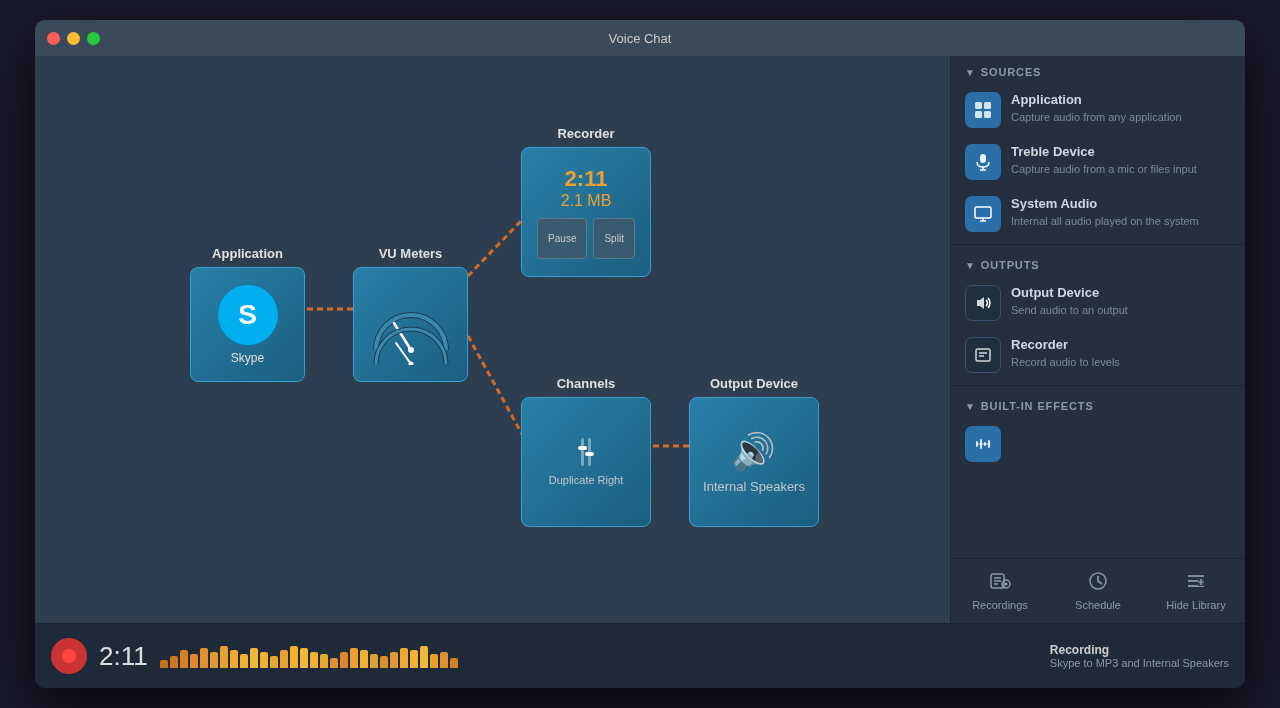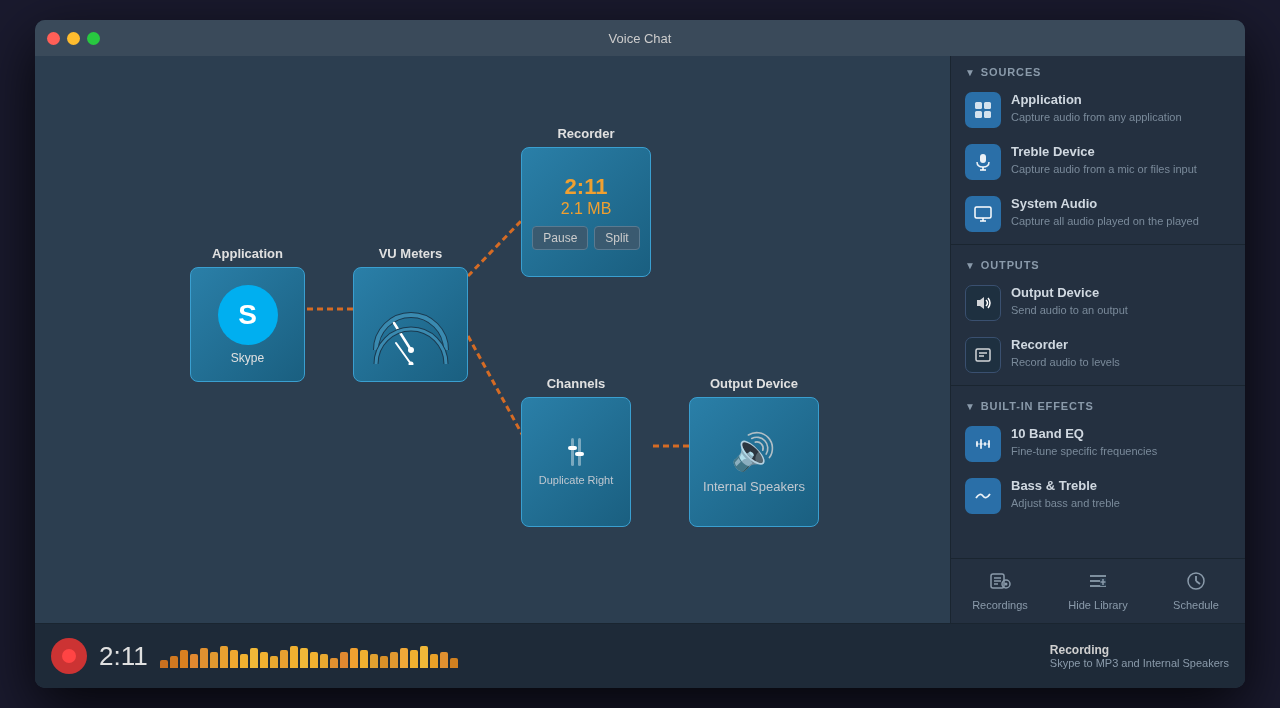"Capture all audio played on" span.sidebar-item-desc { text: Capture all audio played on the played -> Internal all audio played on the system }
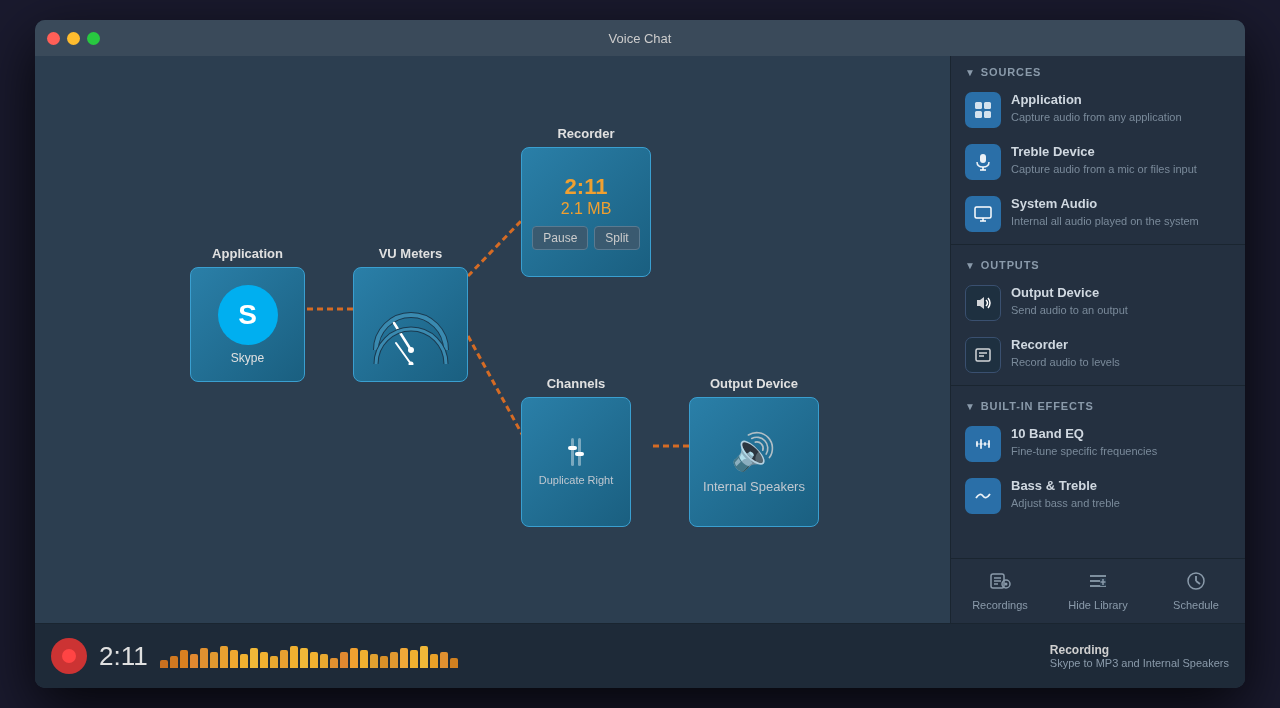"Pause" .rec-btn { font-size: 12px -> 10px; padding: 4px 10px -> 14px 10px }
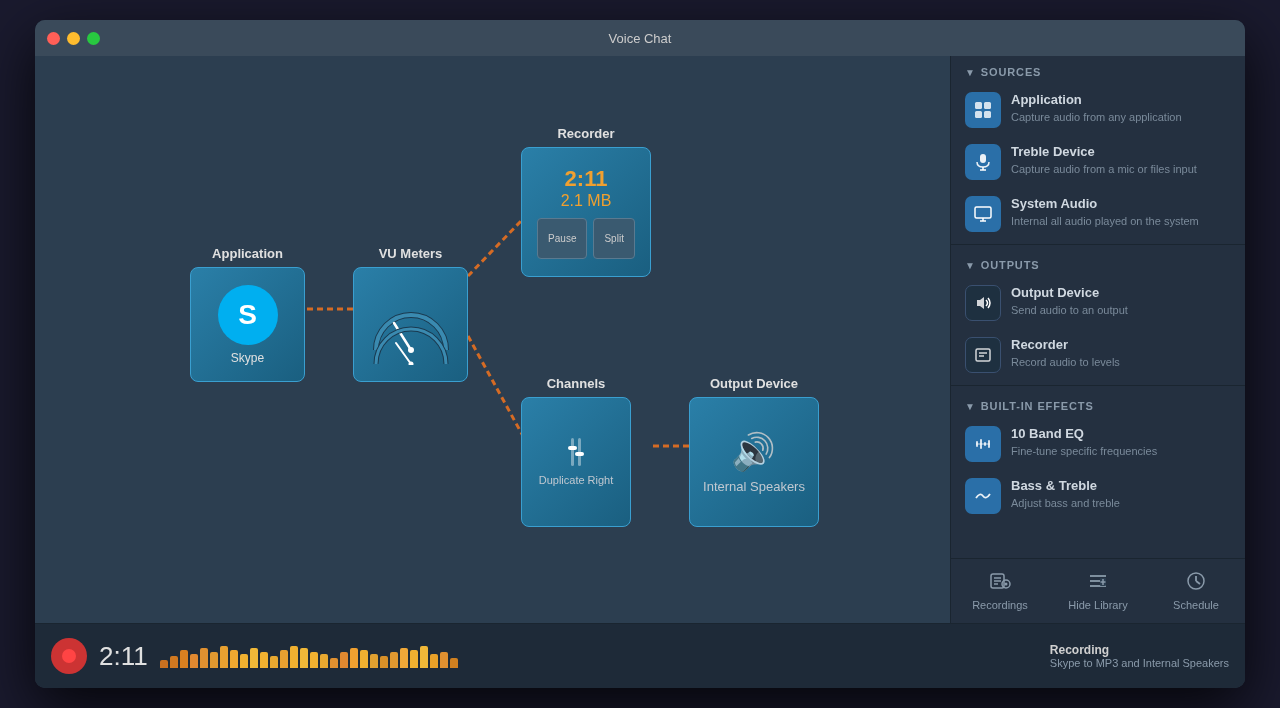"10 Band EQ" div.sidebar-item-text { html: <div> <span>10 Band EQ</span> <span>Fine-tune specific frequencies</span> </div> -> none }
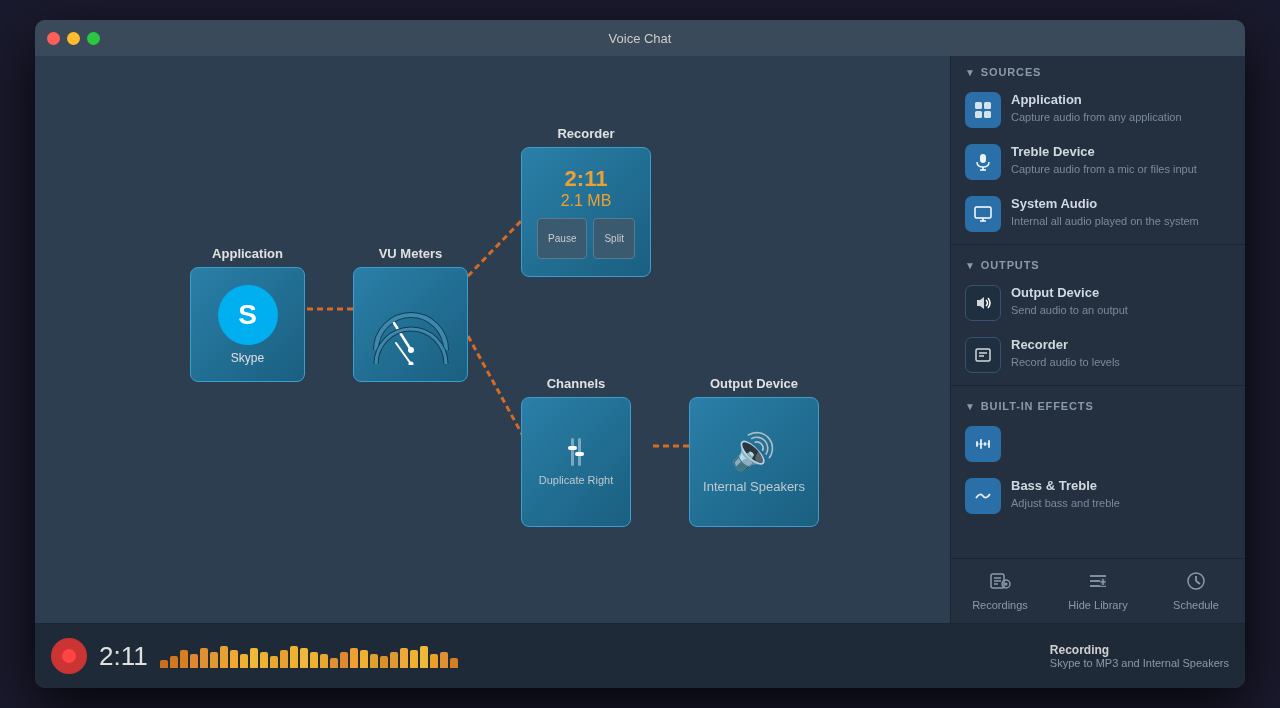"Duplicate Right" div.node-box { width: 110px -> 130px }
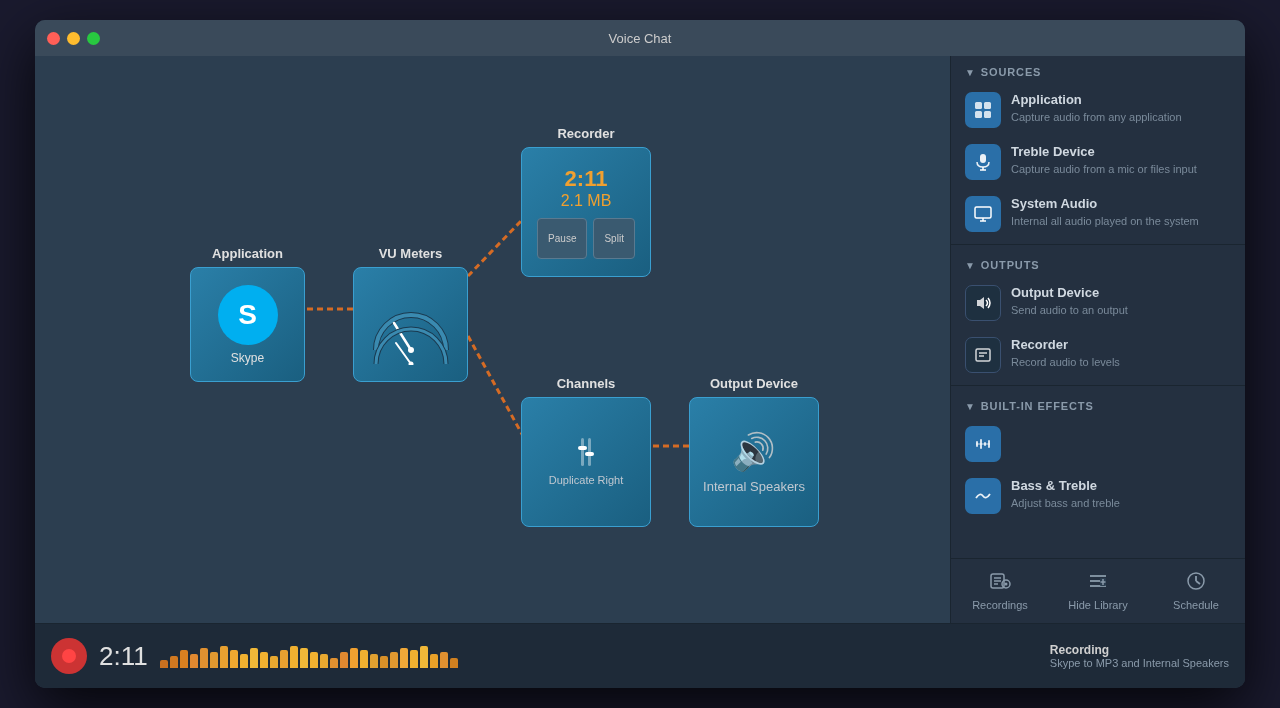"Bass & Treble" div.sidebar-item { html: <div> <div> <svg> <path></path> </svg> </div> <div> <span>Bass &amp; Treble</span> <span>Adjust bass and treble</span> </div> </div> -> none }
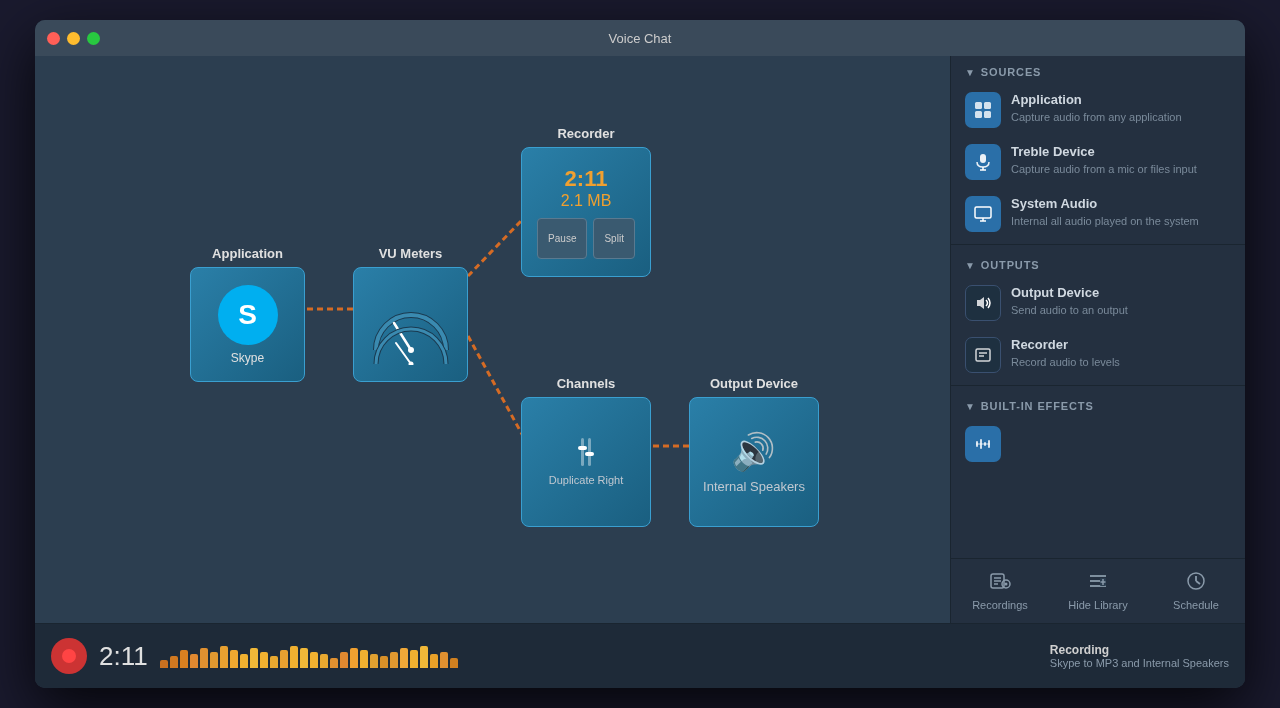"Hide Library" div.sidebar-tab { order: before "Schedule" -> after "Schedule" }
